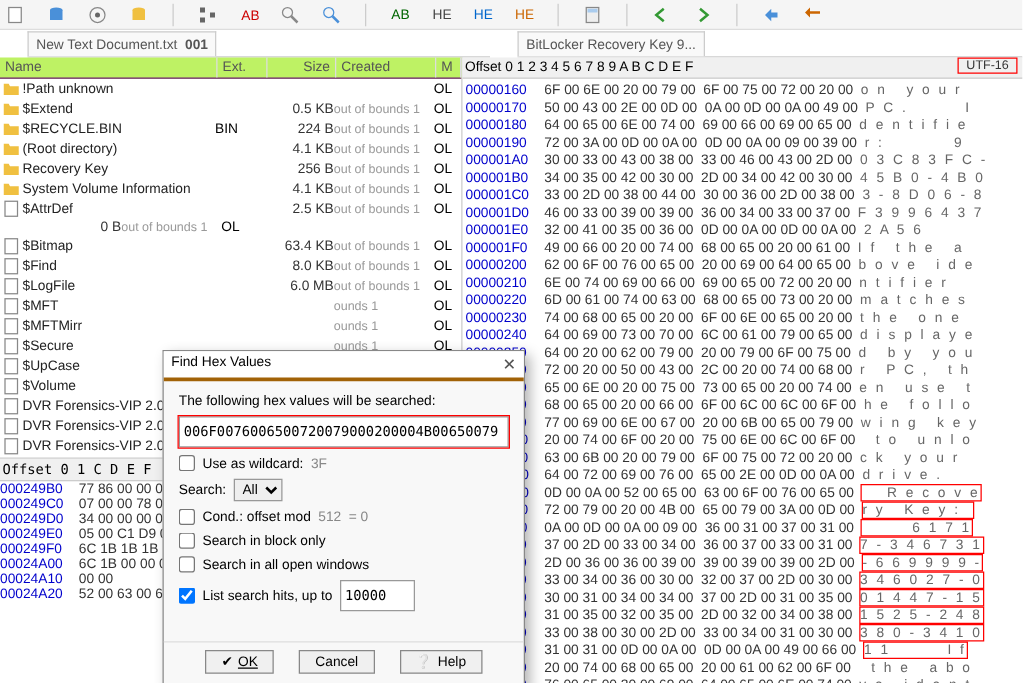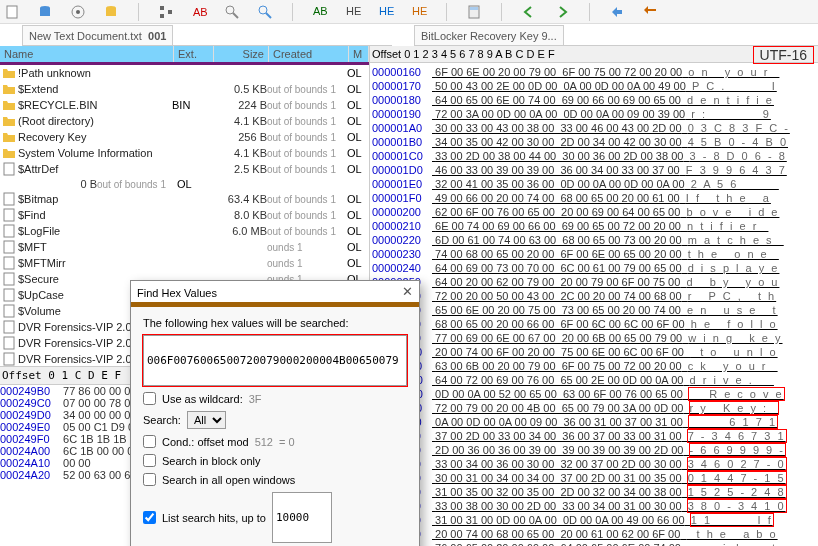"Name" .filelist-hdr { background: #7dd3fc -> #bef264; border-bottom: 3px solid #701a75 -> 1px solid #701a75 }
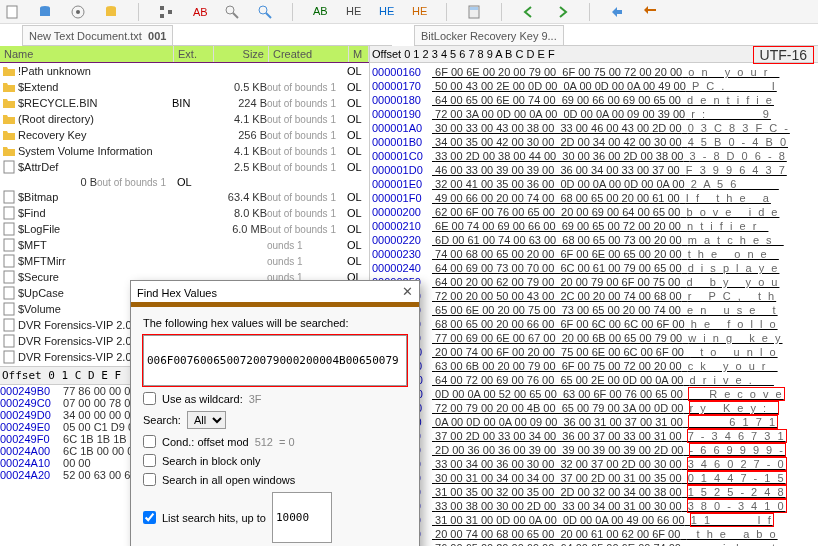"UTF-16" .utf-badge { font-size: 14px -> 10px }
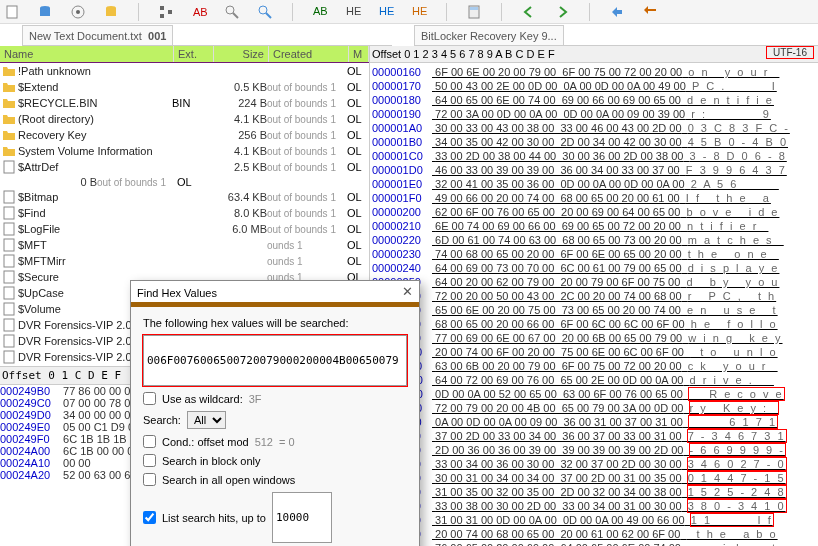"00000160 6F 00 6E 00" .hex-body { text-decoration: underline -> none }
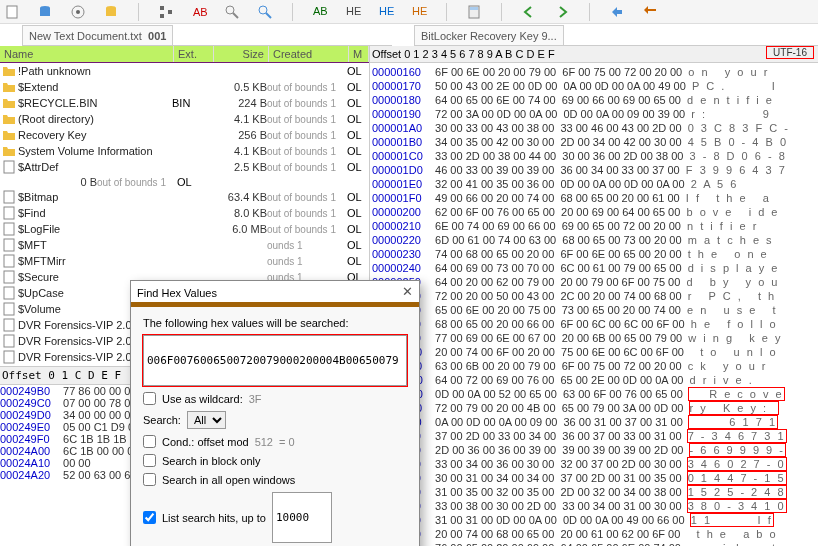"Find Hex Values" .dialog-title { align-items: flex-end -> flex-start; border-bottom: 5px solid #a16207 -> 3px solid #a16207 }
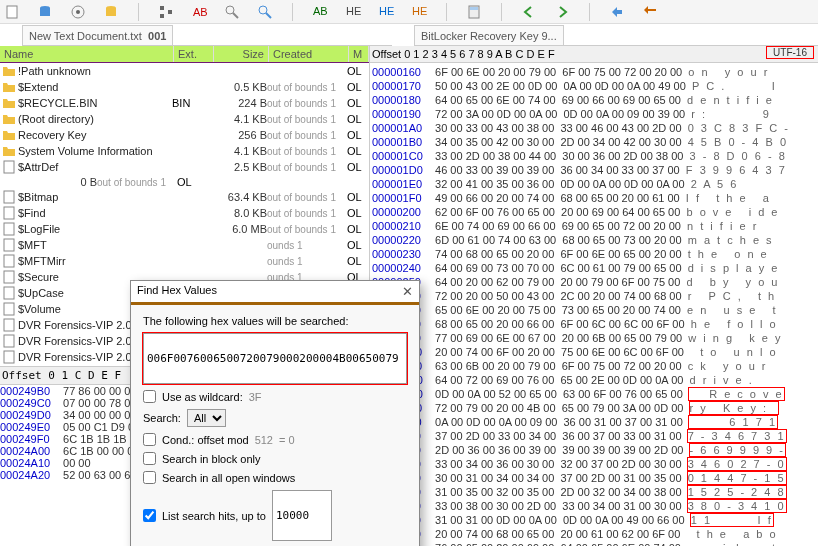"006F0076006500720079000200004B00650079" .dialog-body input[type=text] { padding: 18px 3px -> 5px 3px }
